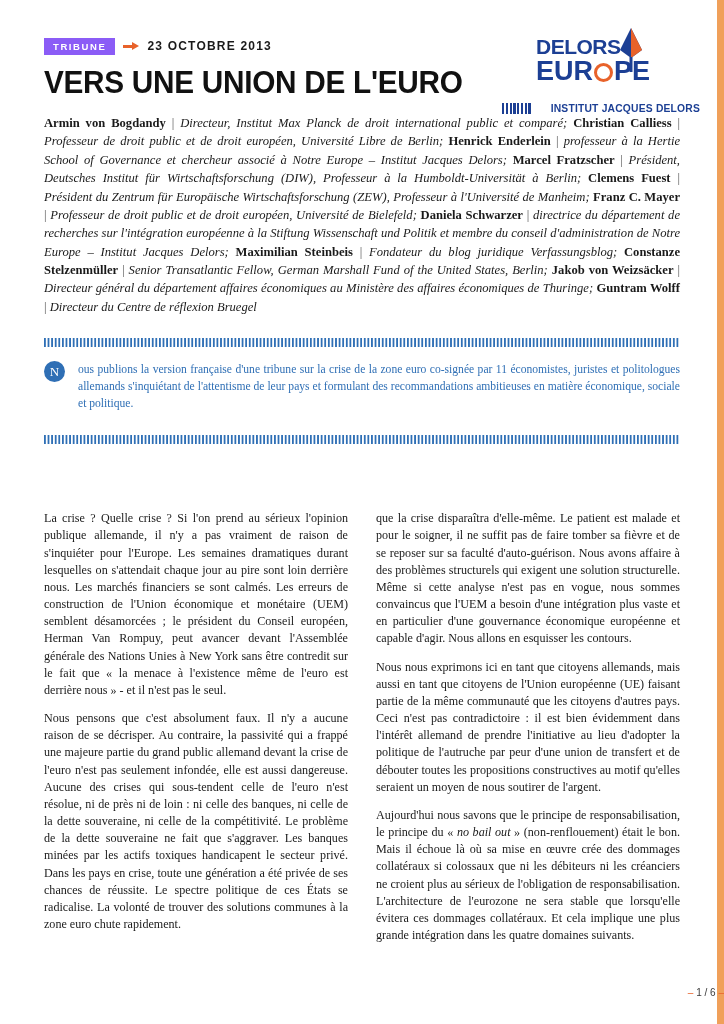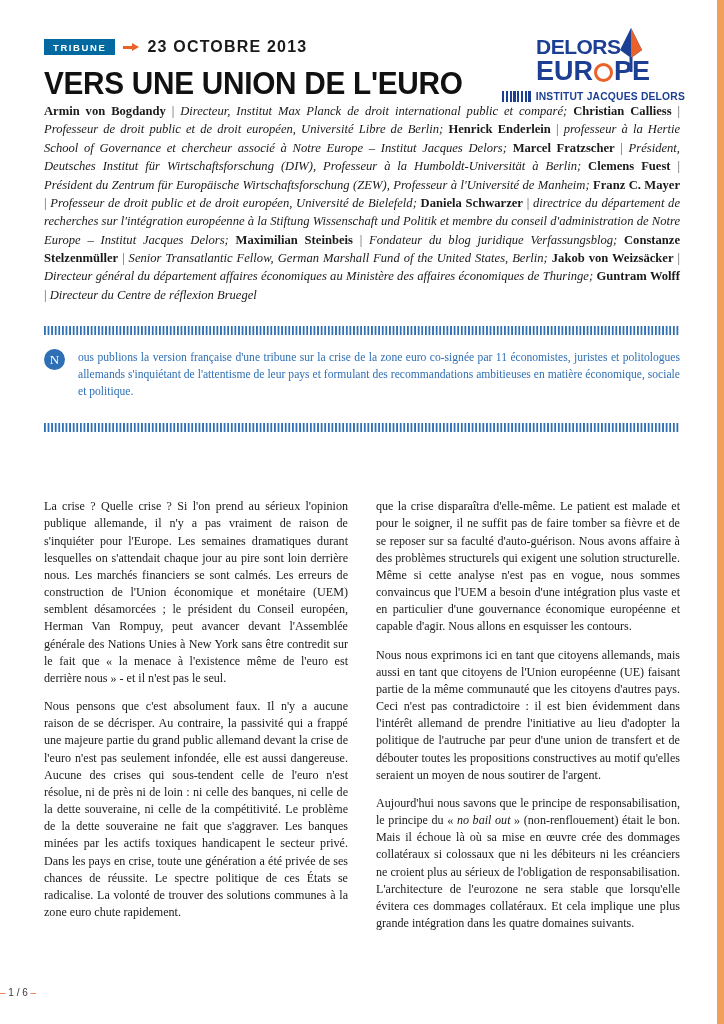"TRIBUNE" .tribune-badge { background: #0369a1 -> #8b5cf6 }
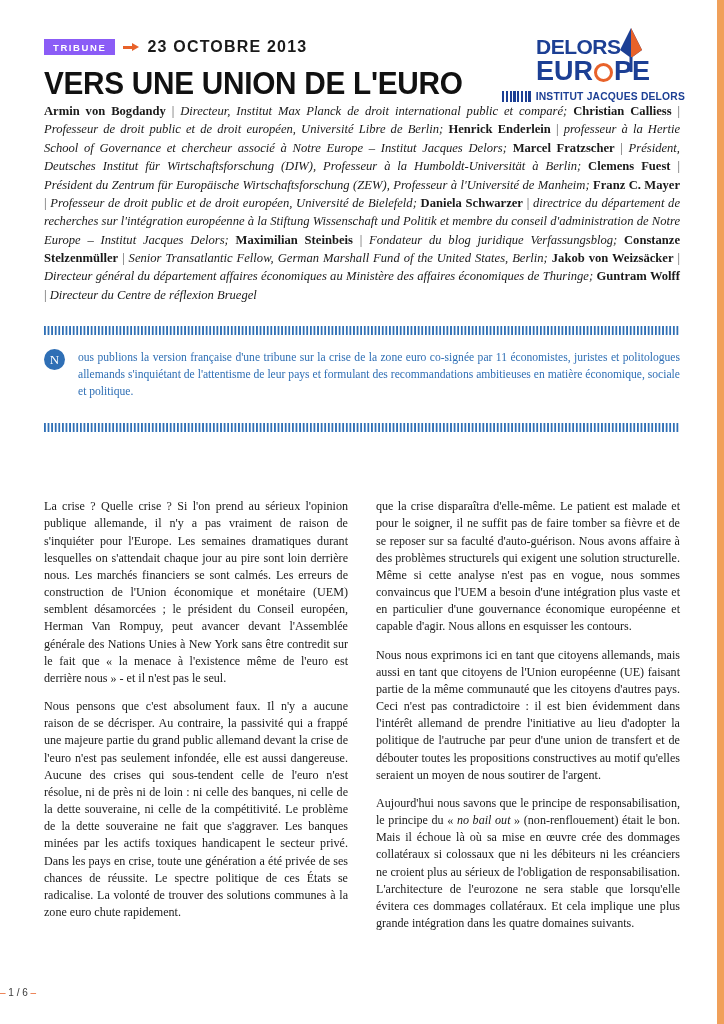"23 OCTOBRE 2013" .kicker-date { font-size: 16px -> 12px }
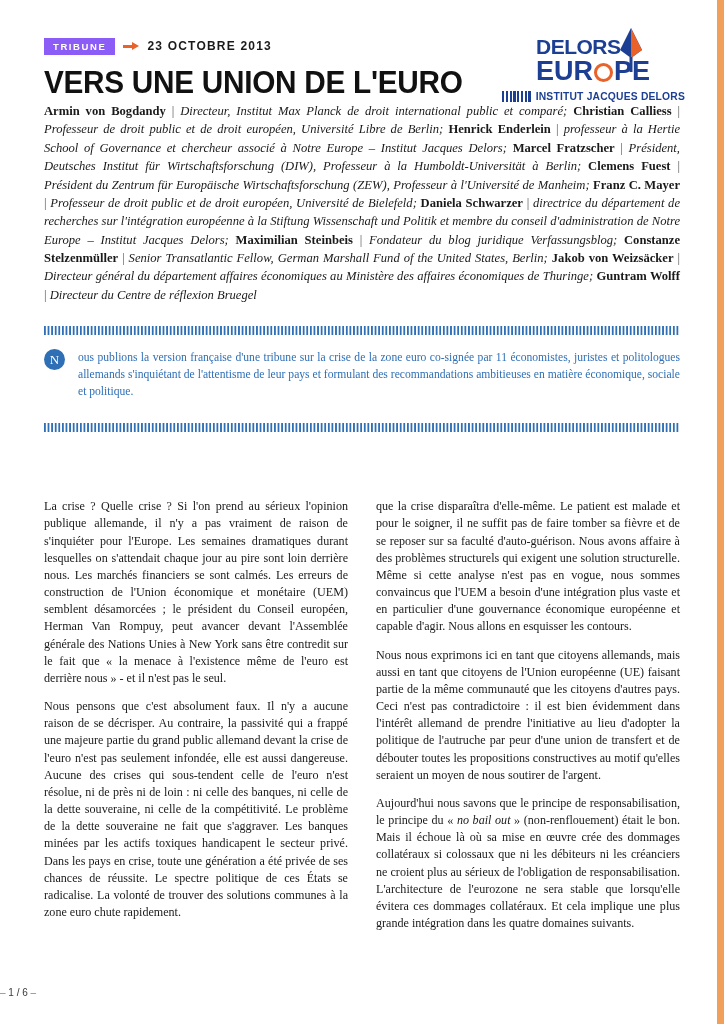"INSTITUT JACQUES DELORS" .logo-bottom { gap: 5px -> 20px; margin-top: 6px -> 18px }
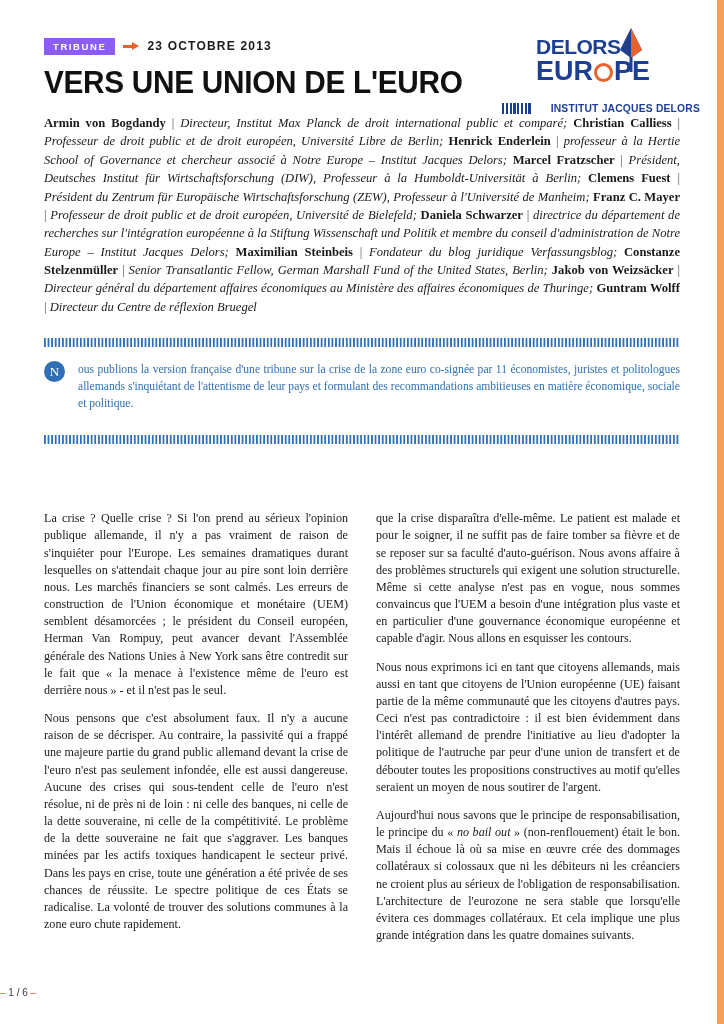"– 1 / 6 –" .footer { text-align: left -> right }
